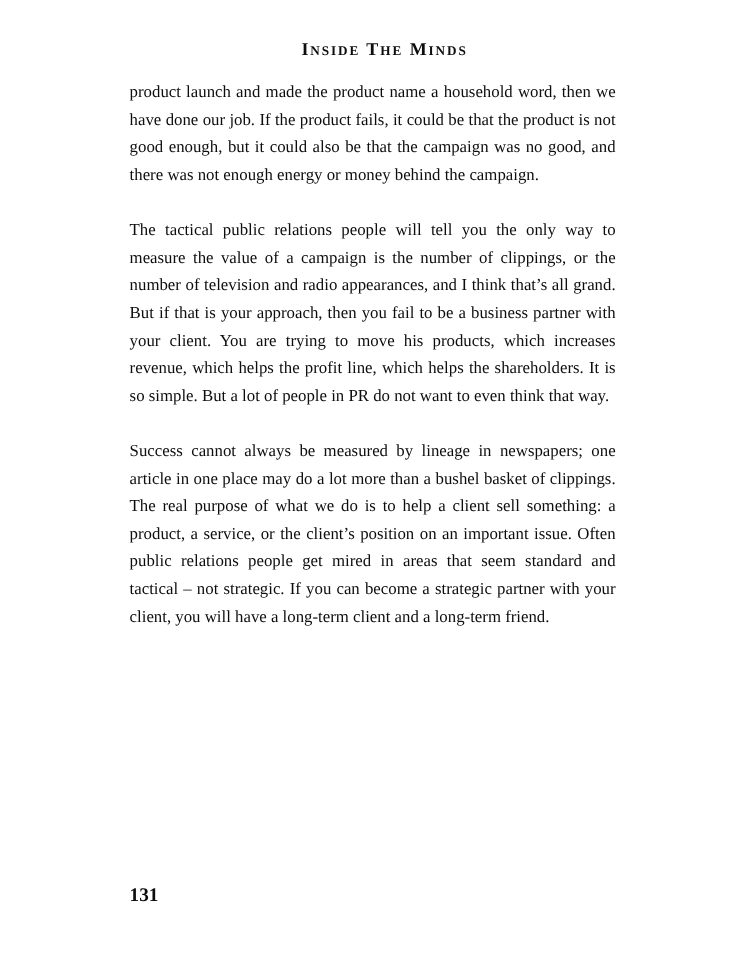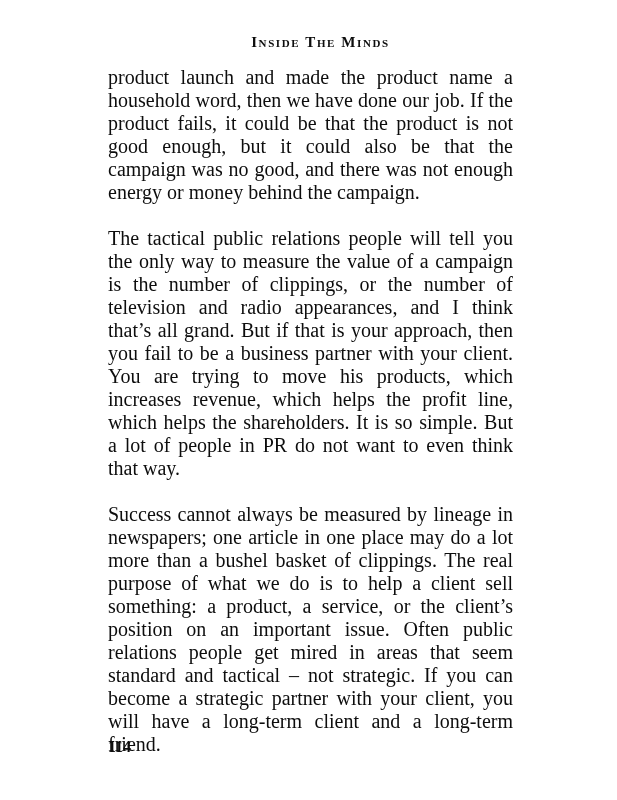"product launch and made the" .body-text { font-size: 20px -> 14px }
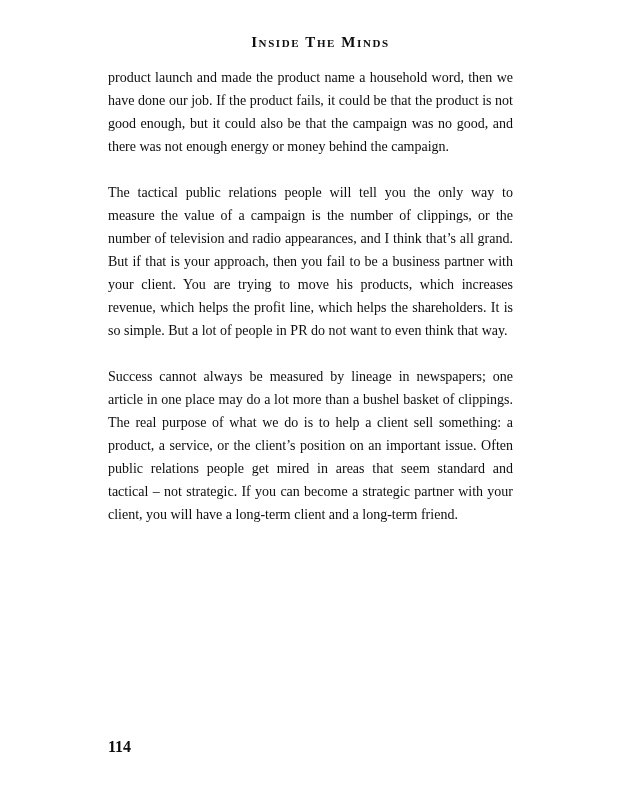"114" div.page-number { text: 114 -> 131 }
